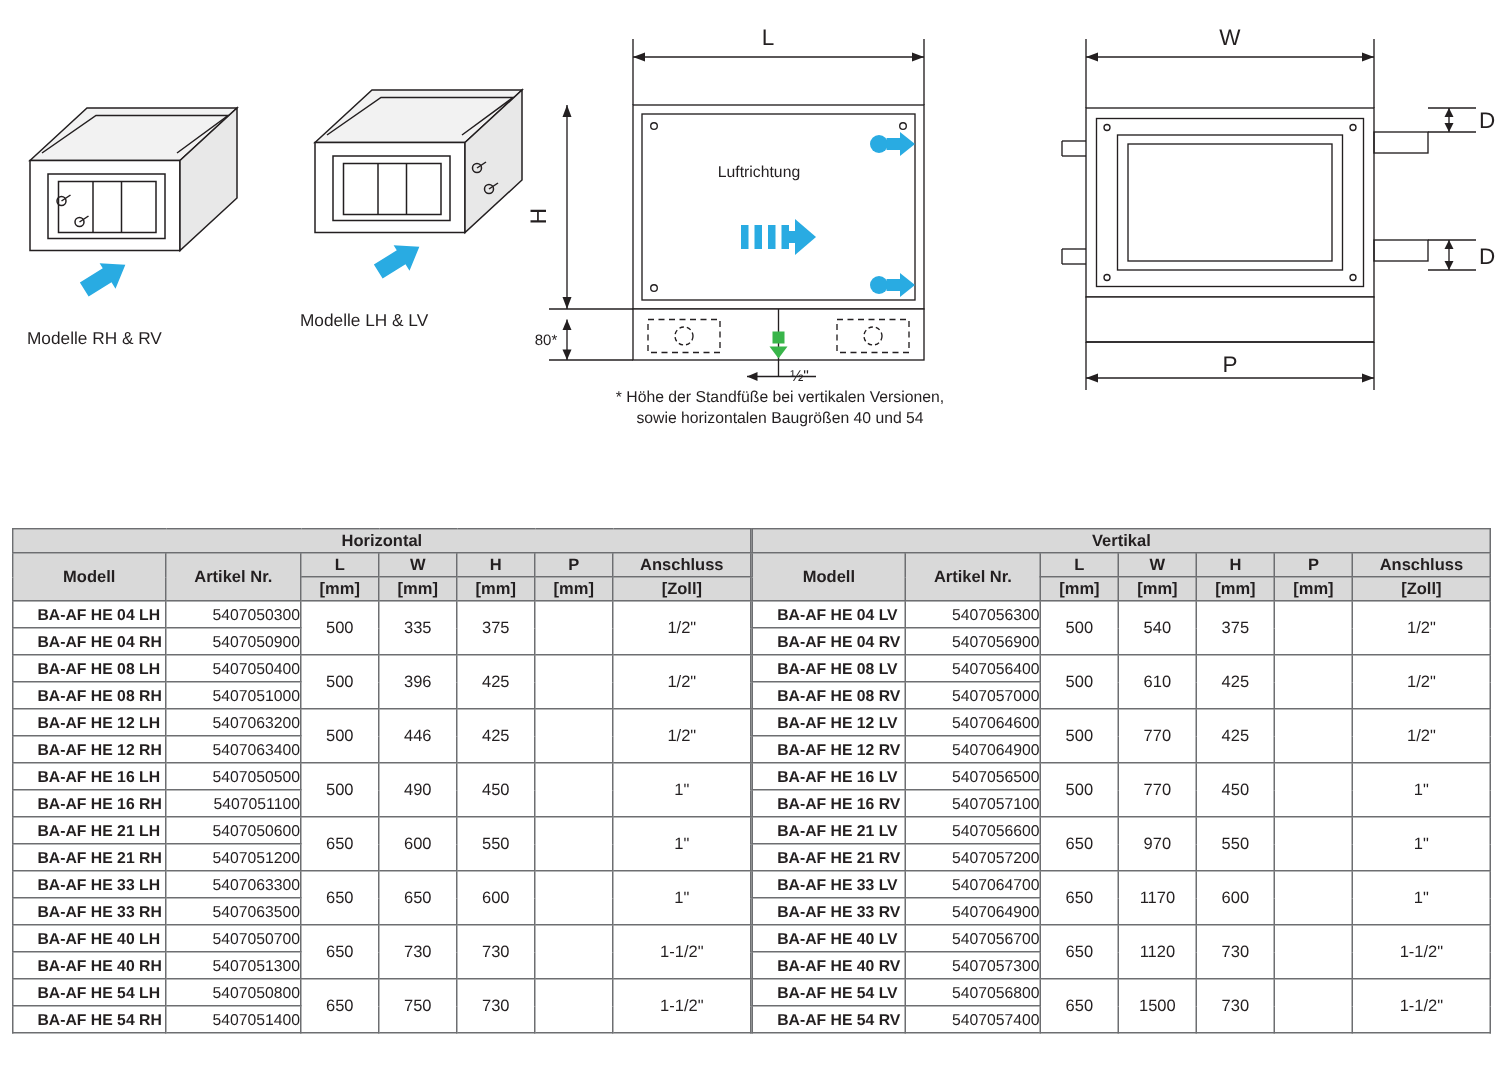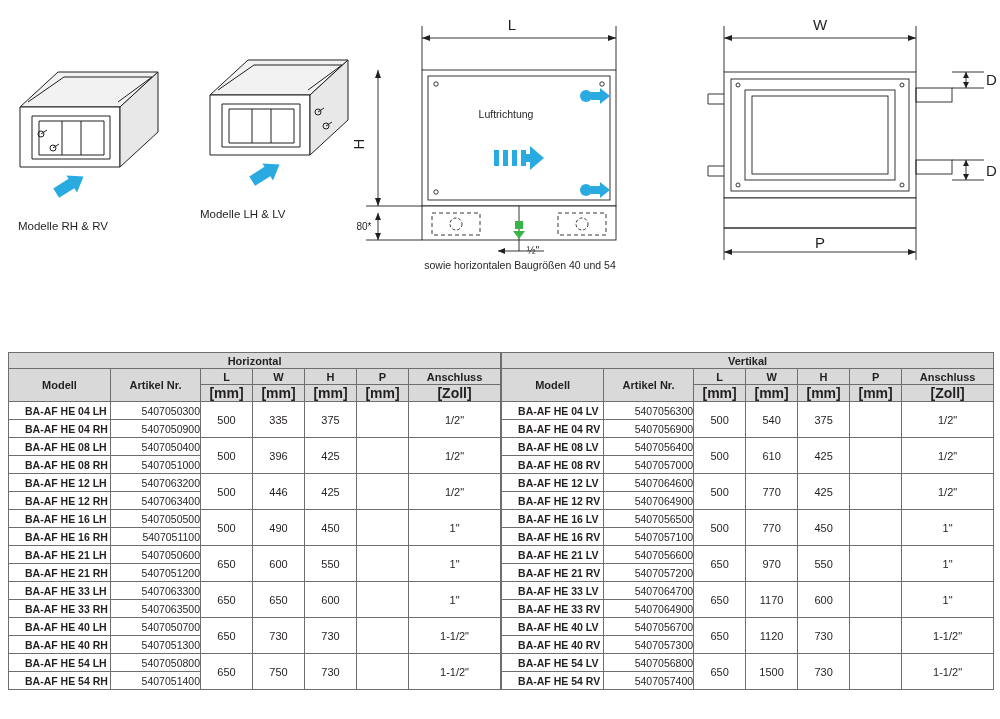"* Höhe der Standfüße bei" div { html: none -> <div>* Höhe der Standfüße bei vertikalen Versionen,</div> }
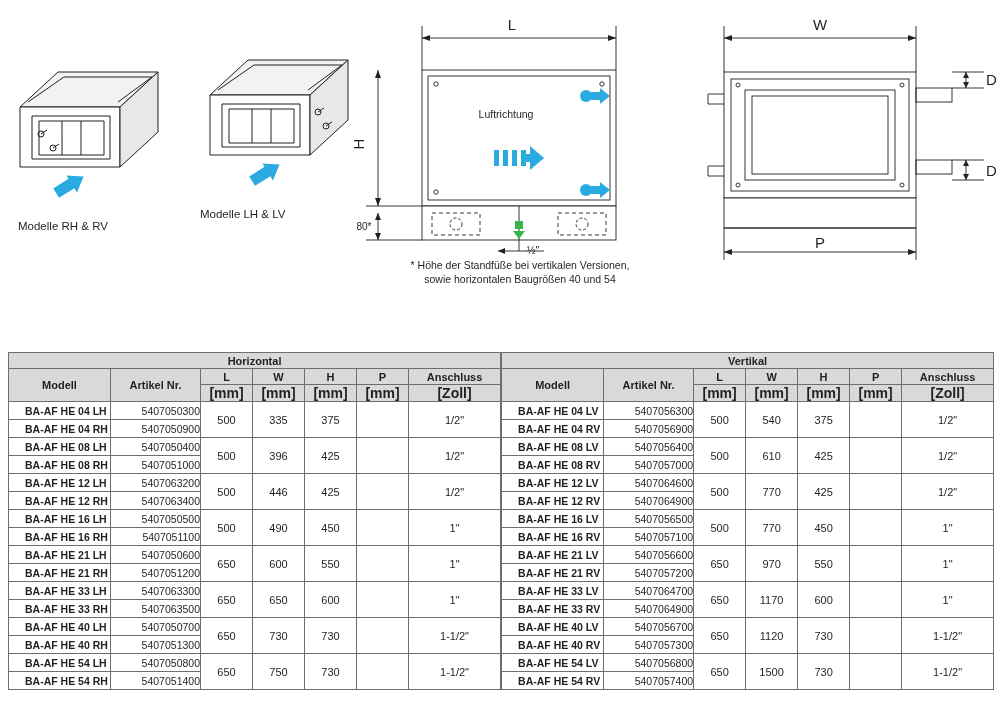"[mm]" .unithead { font-size: 14px -> 11px }
